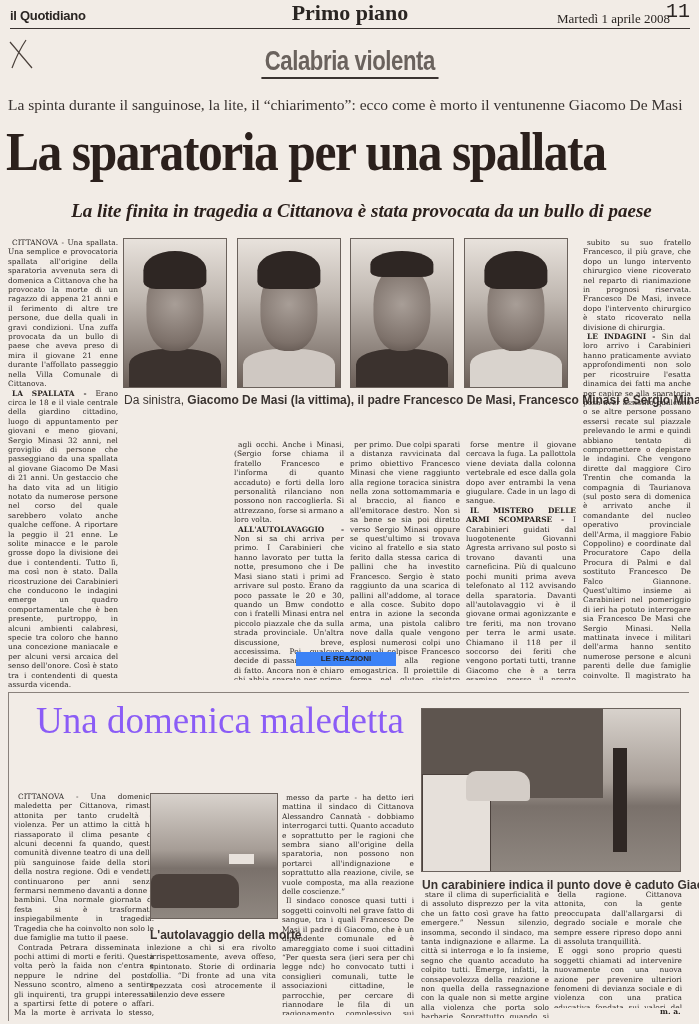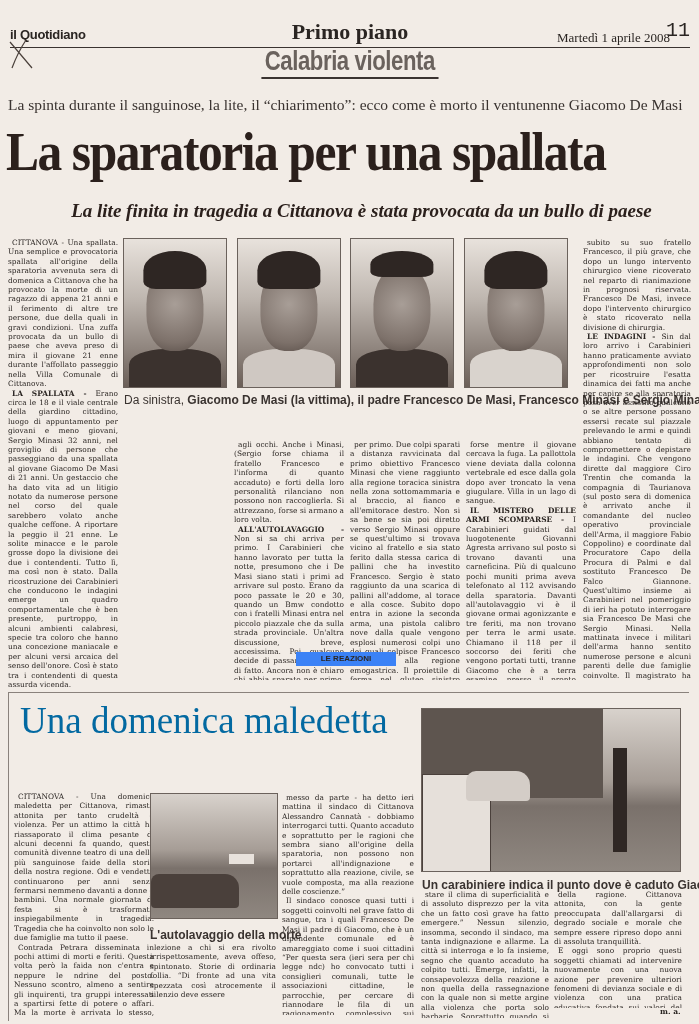"il Quotidiano" .masthead { top: 19px -> 0 }
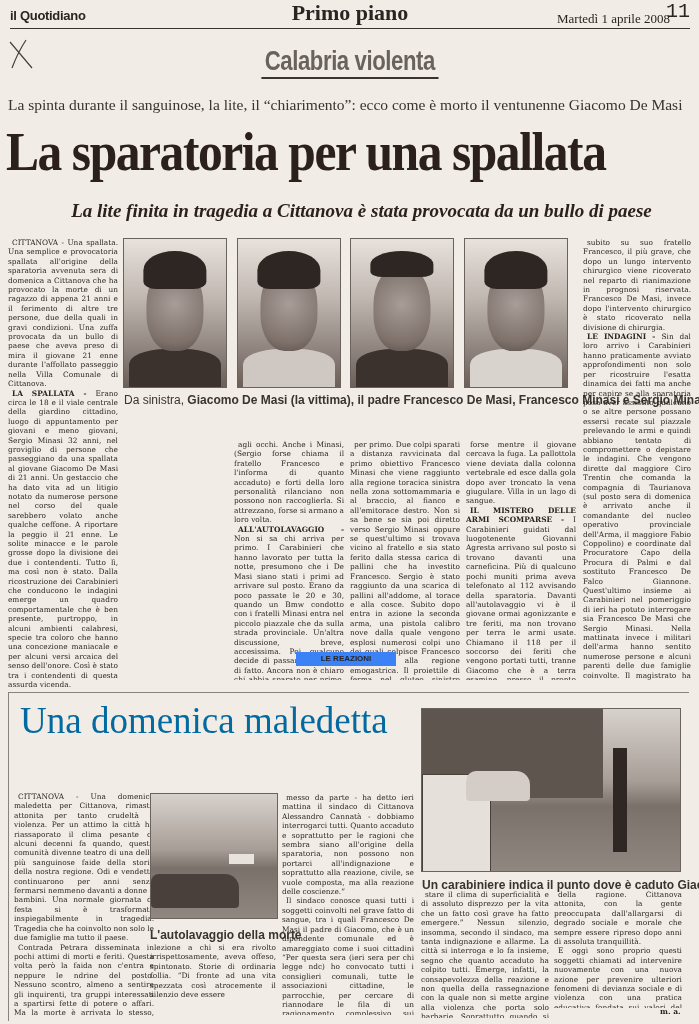"forse mentre il giovane cercava" p { text: troncato la vena giugulare. Villa -> entrambi la vena giugulare. Cade }
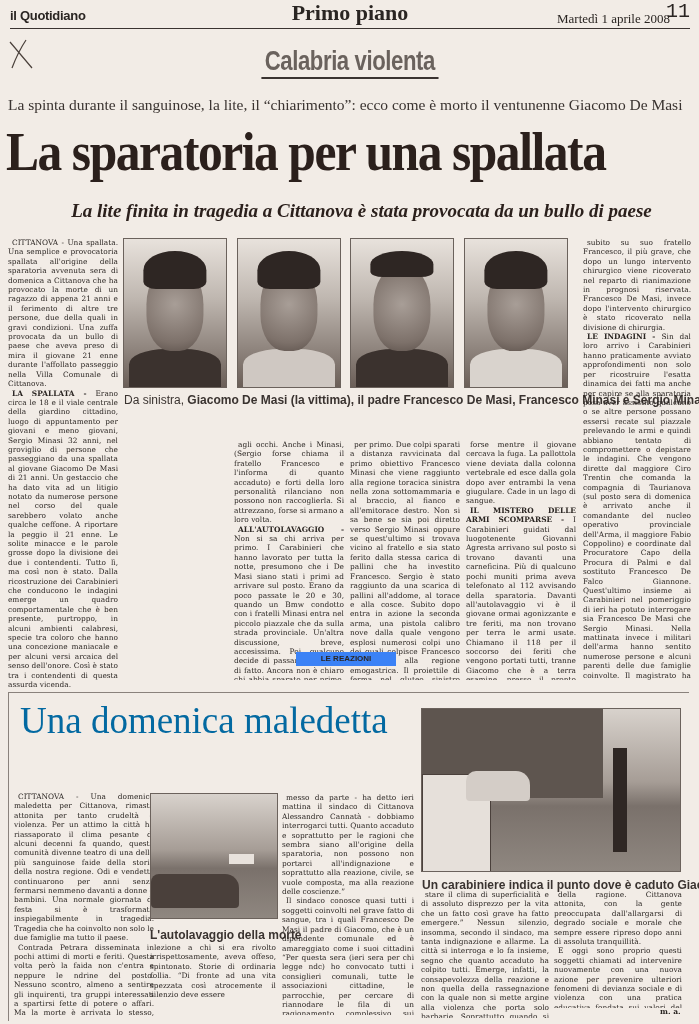"Una domenica maledetta" .h2 { color: #0369a1 -> #8b5cf6; text-align: none -> center }
